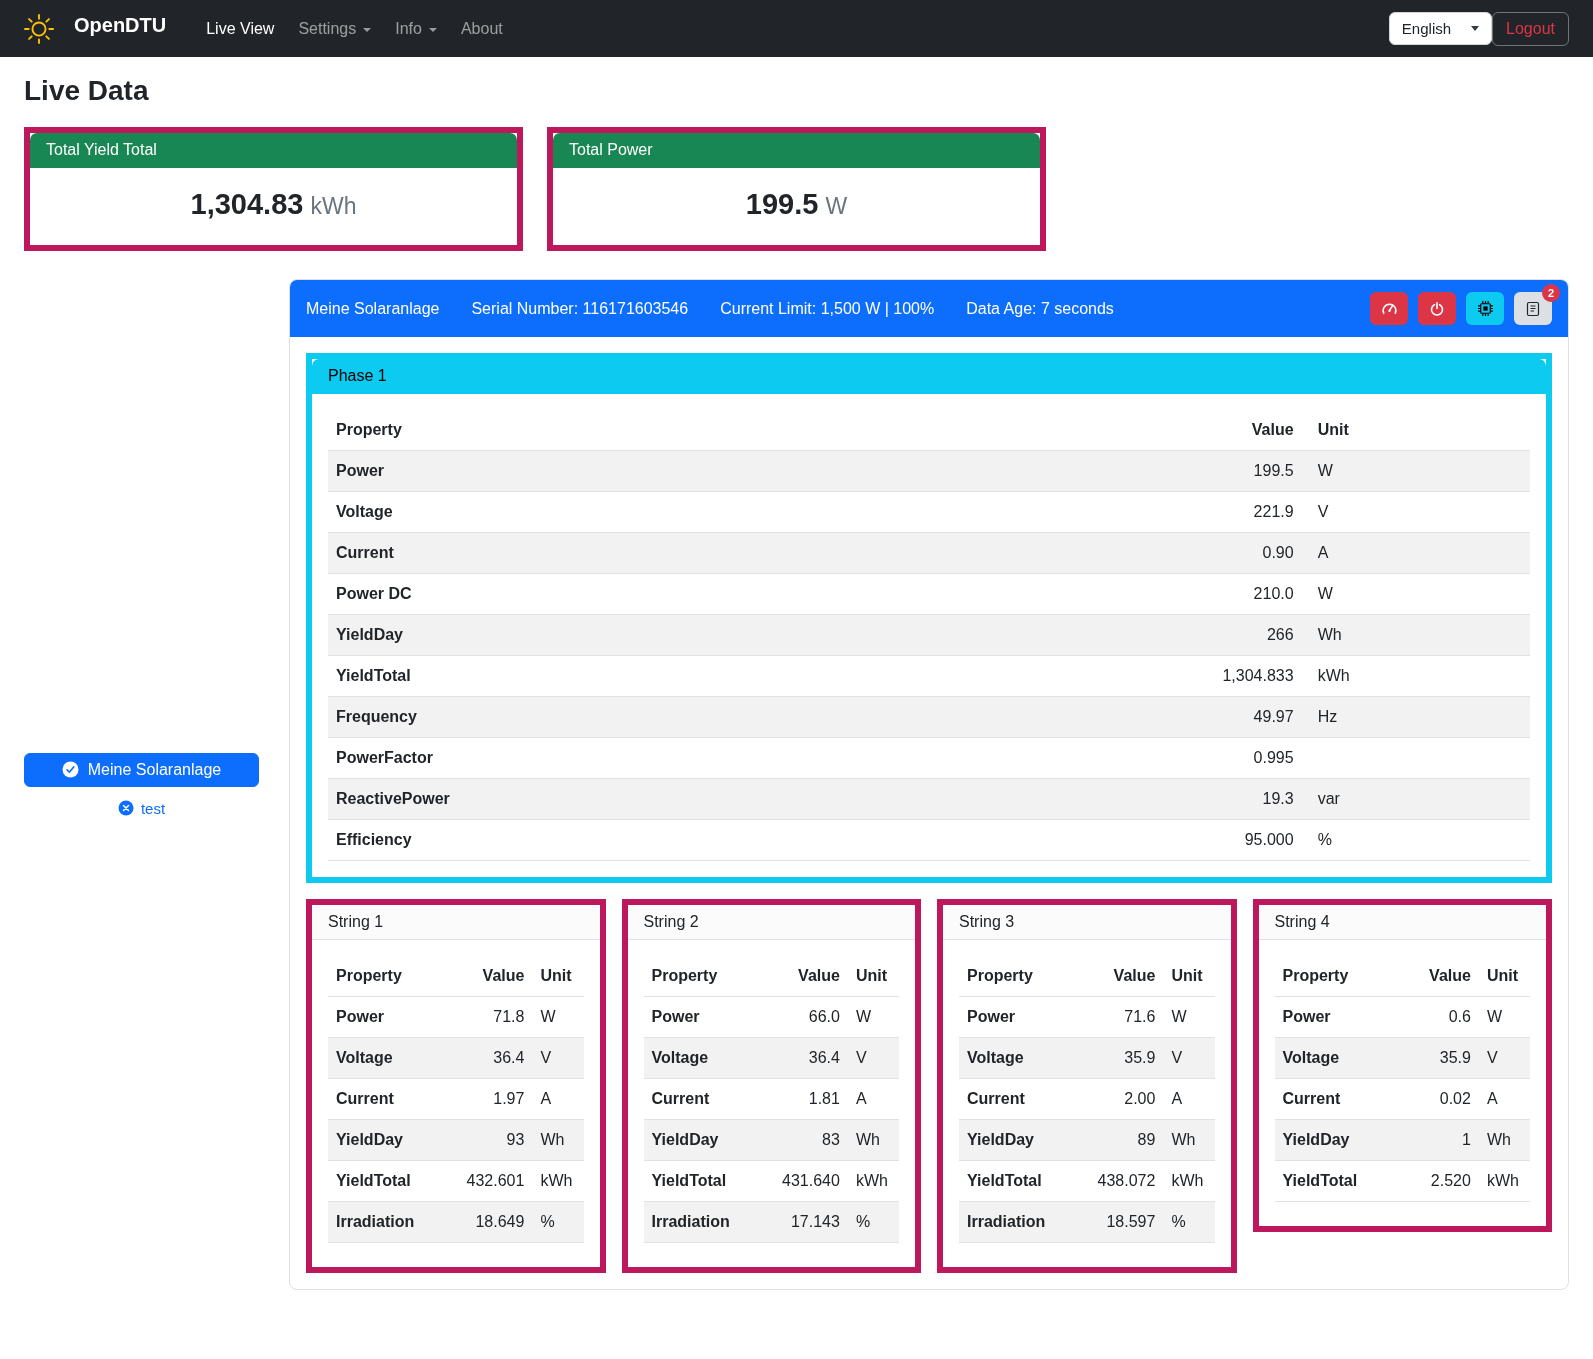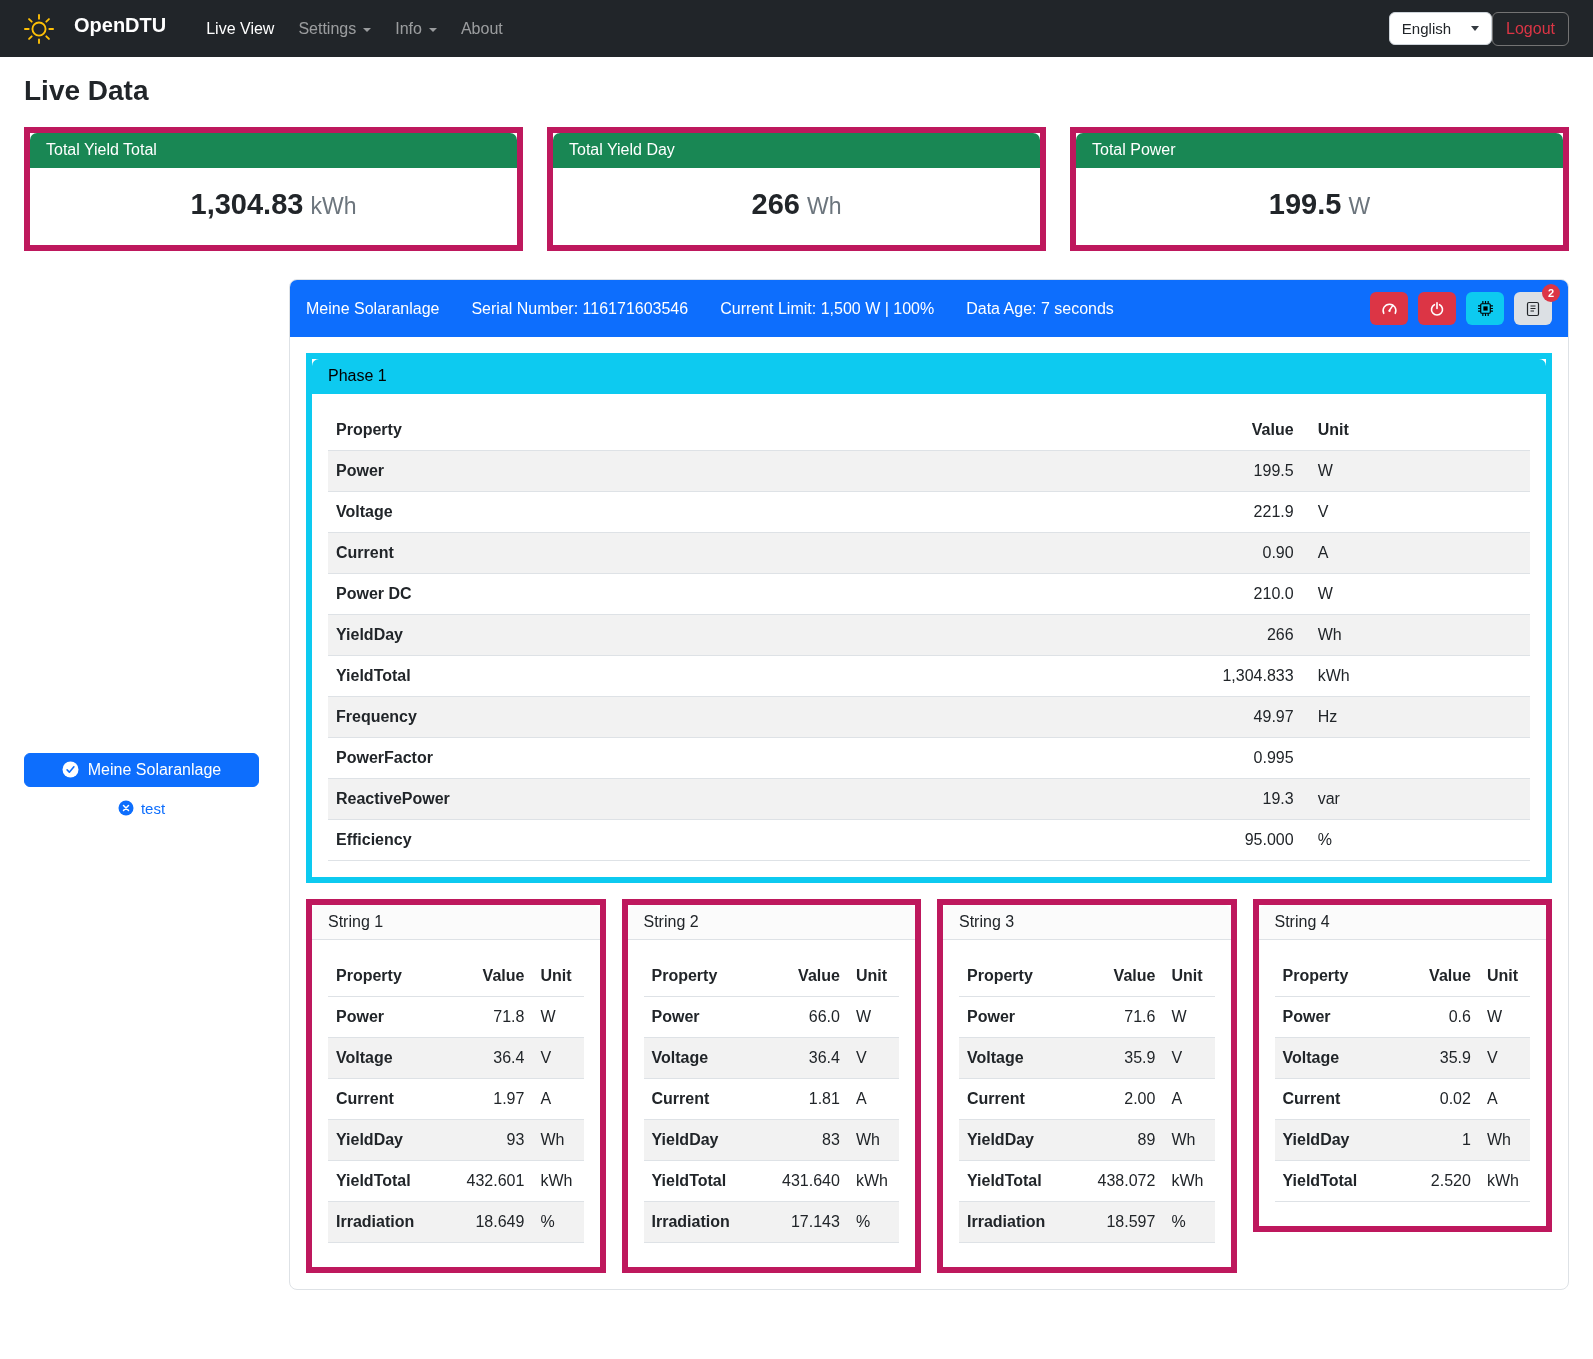"Total Yield Day" div.card { html: <div> <div>Total Yield Day</div> <div><span>266</span><span>Wh</span></div> </div> -> none }
